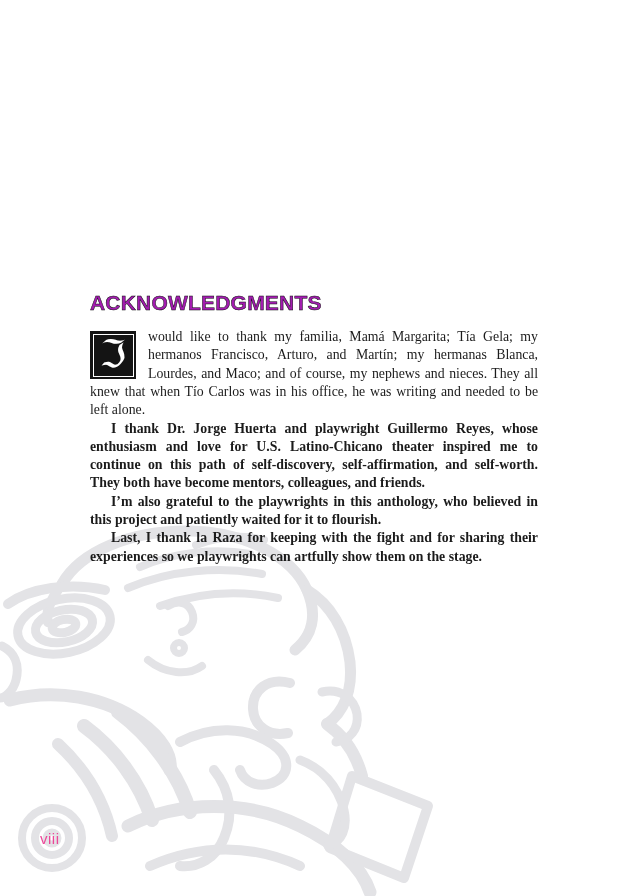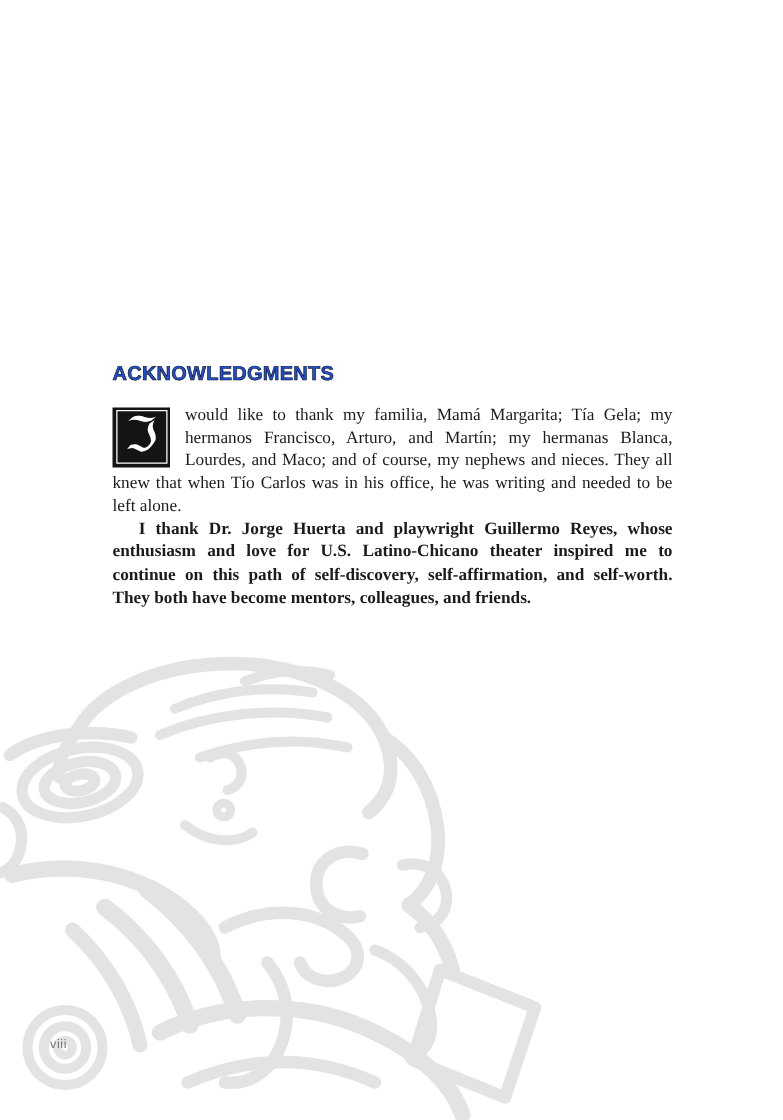"ACKNOWLEDGMENTS" h1.heading { color: #1d4ed8 -> #a21caf; font-size: 16px -> 21px }
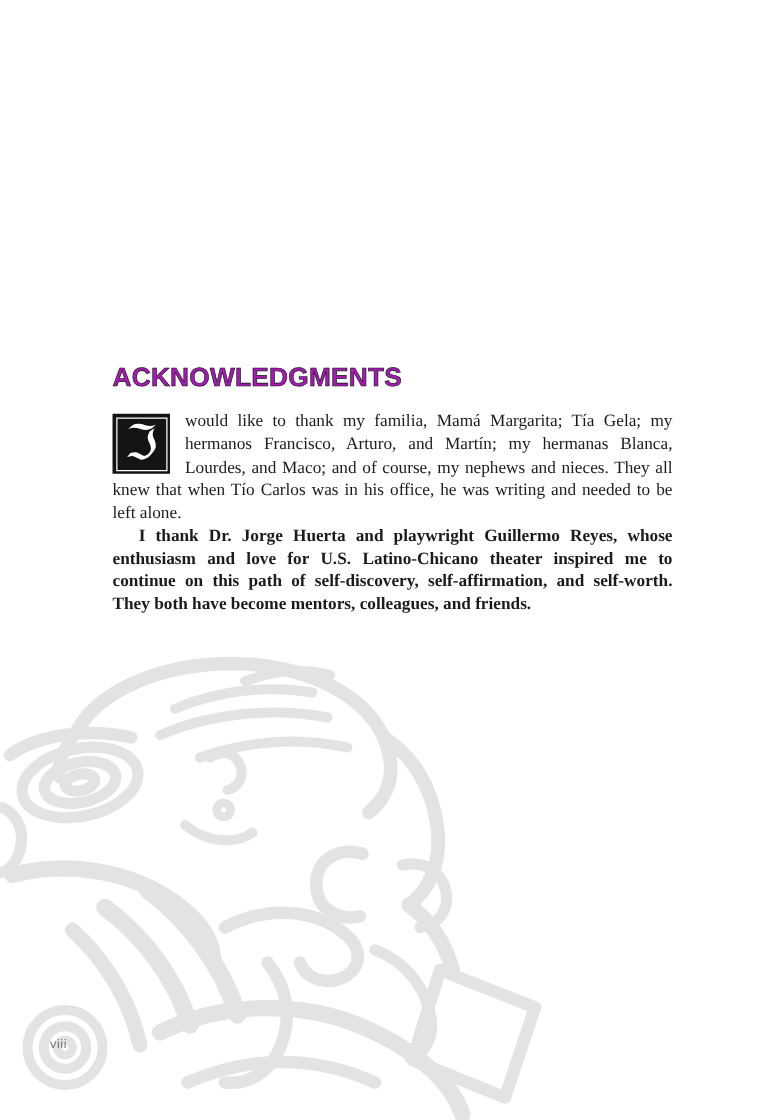"I’m also grateful to the" p.para { html: none -> <p>I’m also grateful to the playwrights in this anthology, who believed in this project and patiently waited for it to flourish.</p> }
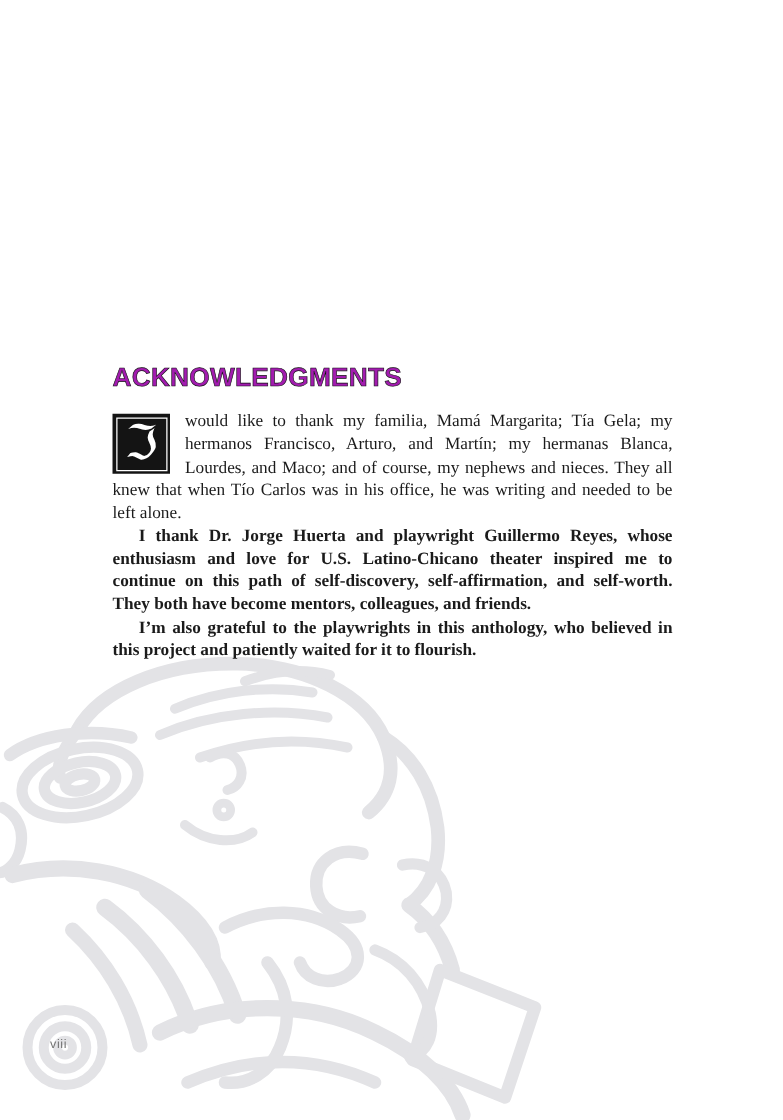"Last, I thank la Raza" p.para { html: none -> <p>Last, I thank la Raza for keeping with the fight and for sharing their experiences so we playwrights can artfully show them on the stage.</p> }
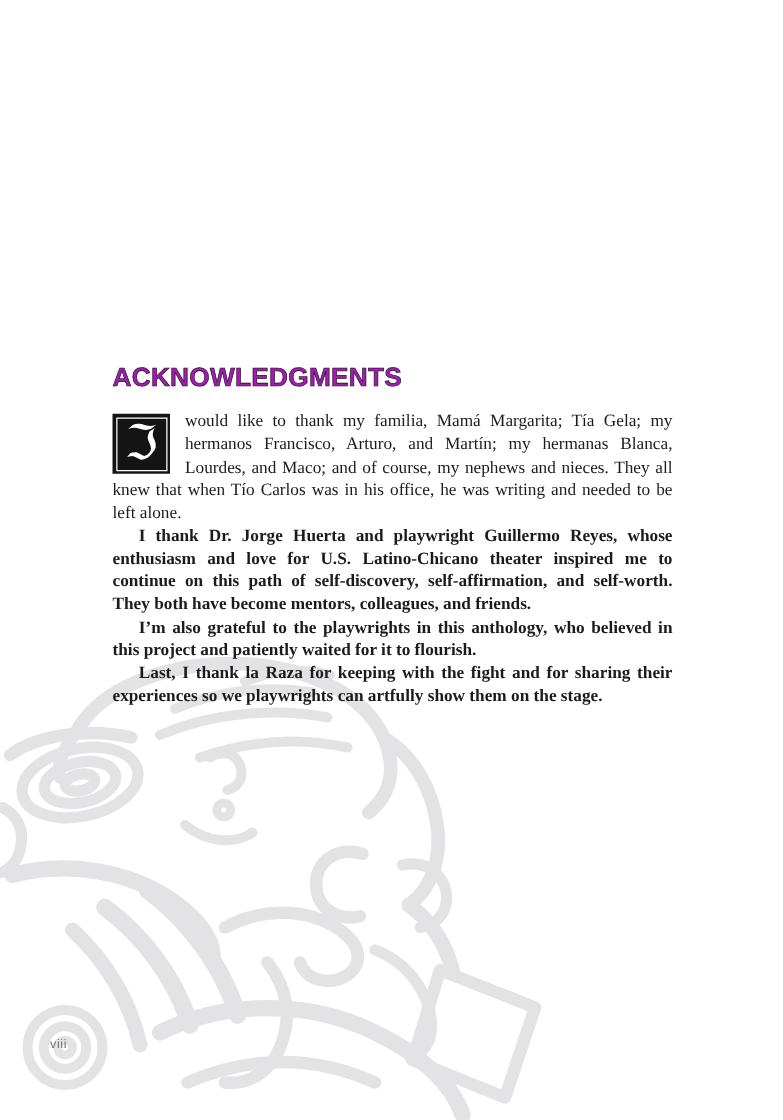"viii" .folio { color: #737373 -> #ec4899; font-size: 10px -> 15px }
